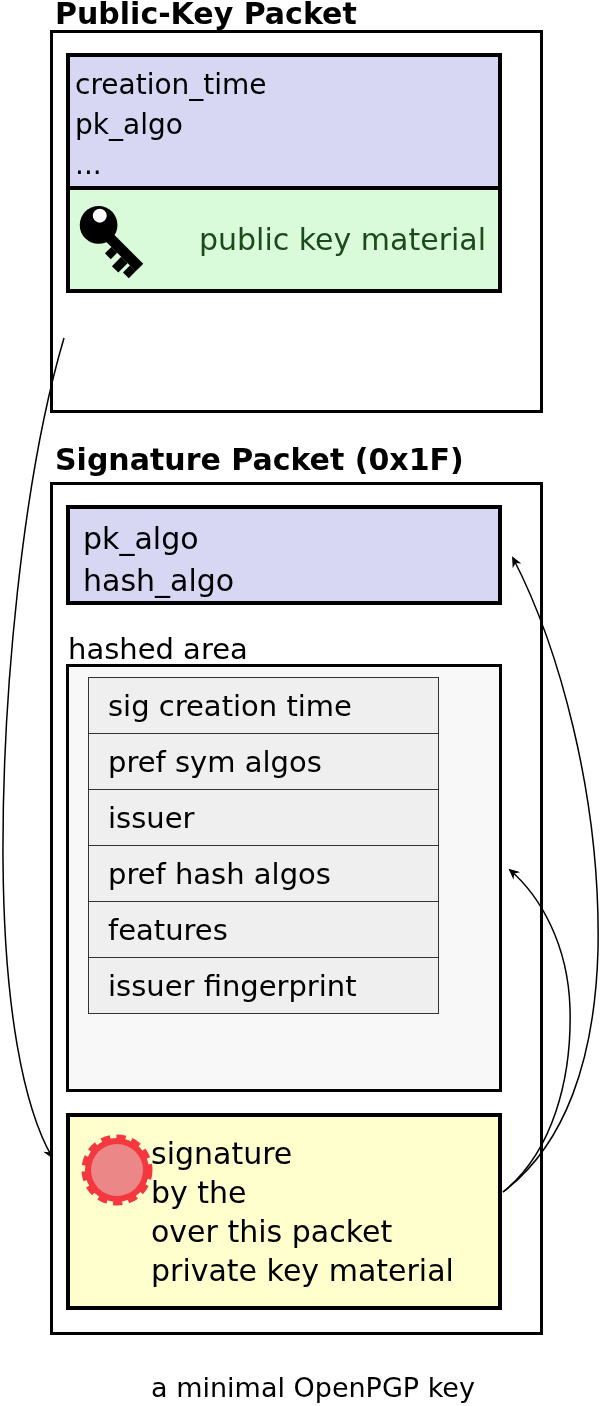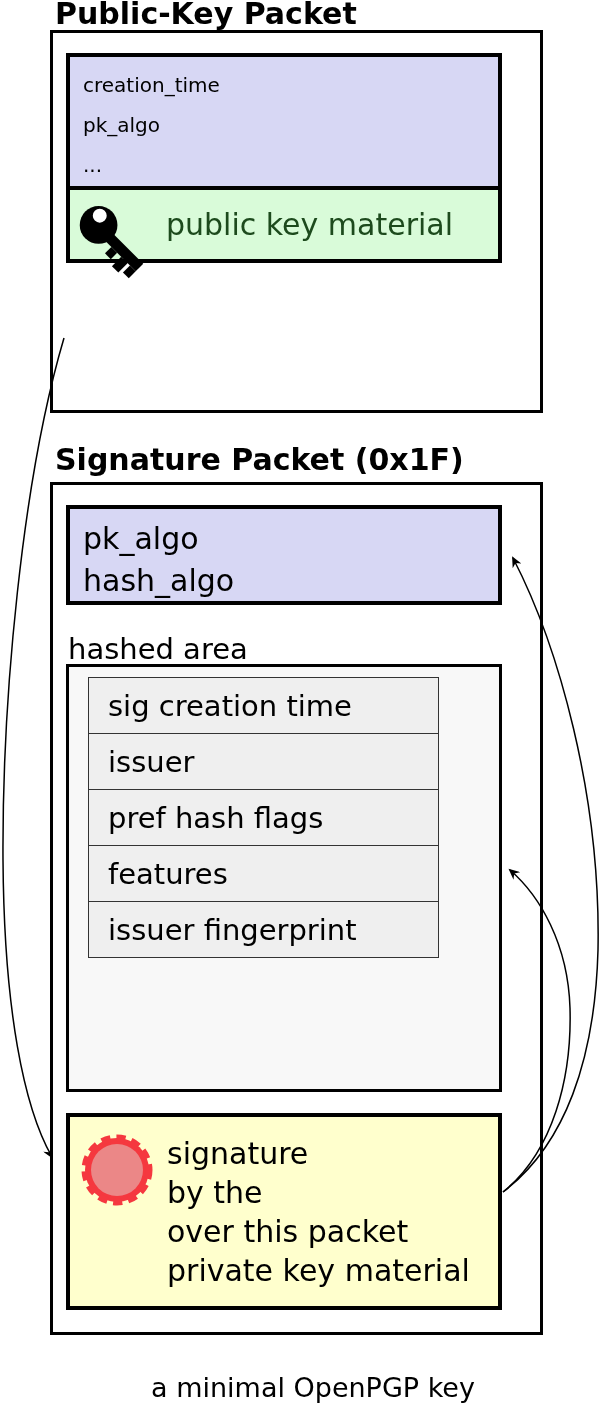"creation_time" .fields { font-size: 20px -> 28px; padding: 8px 0 0 13px -> 8px 0 0 5px }
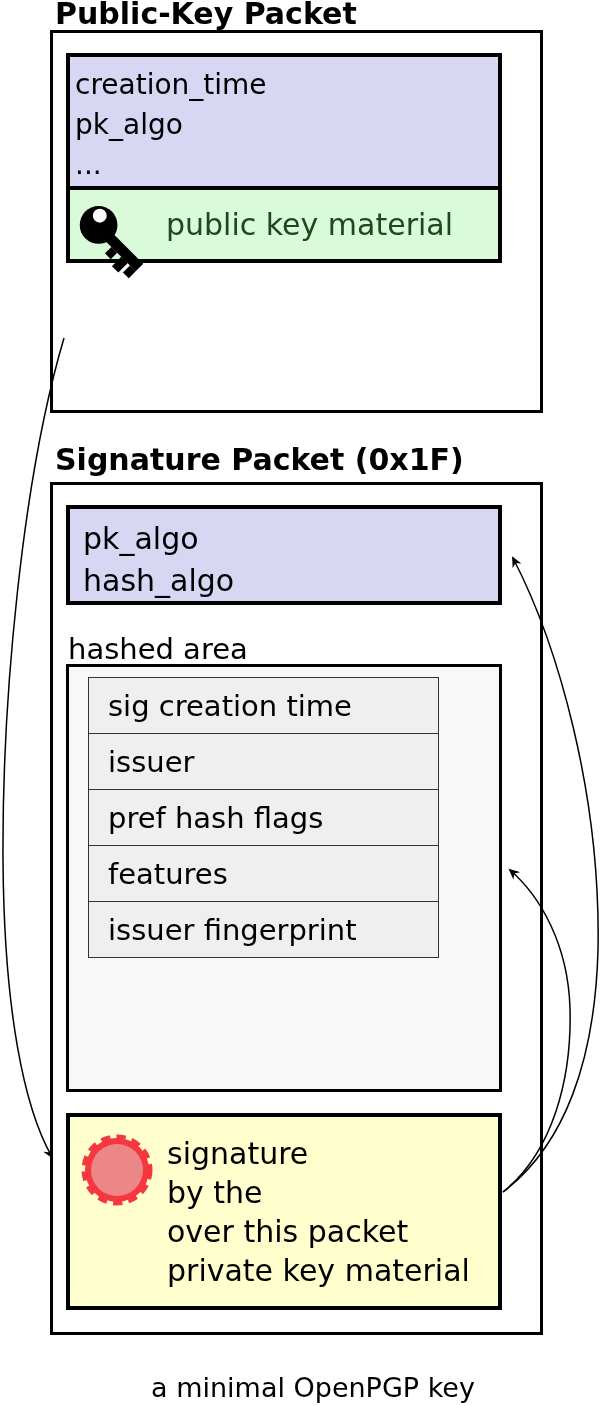"public key material" div.abs { height: 77px -> 107px; padding-left: none -> 33px }
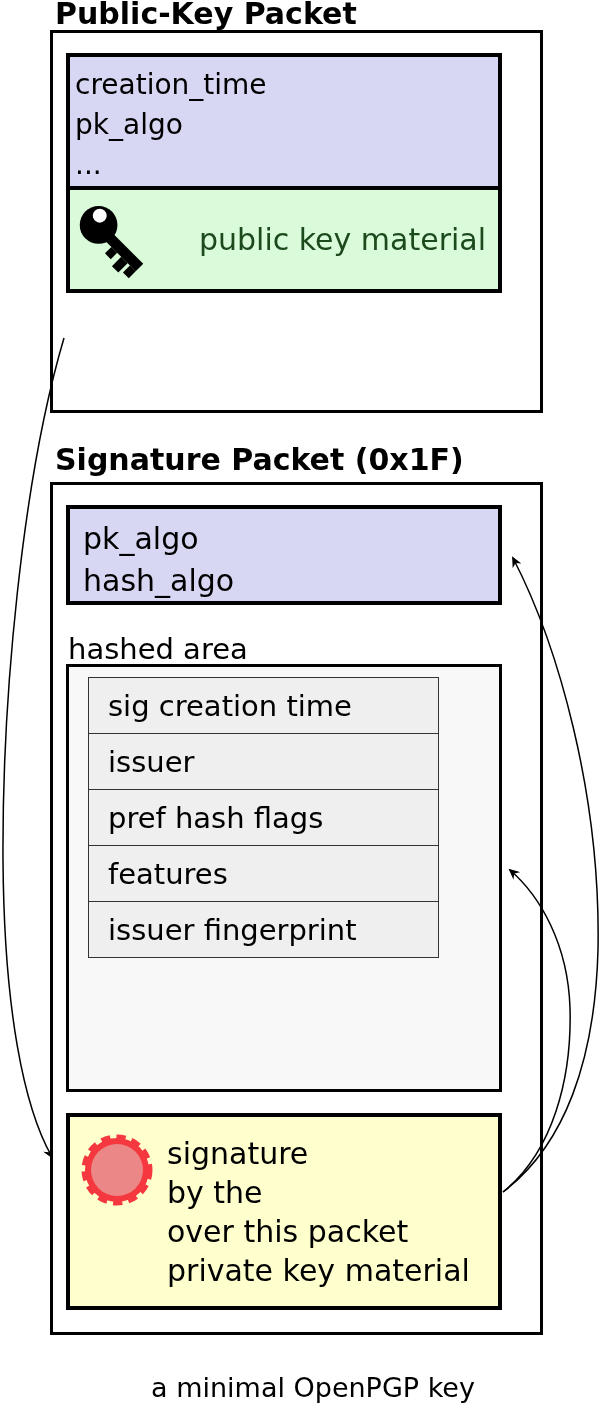"pref sym algos" div.row { html: none -> <div>pref sym algos</div> }
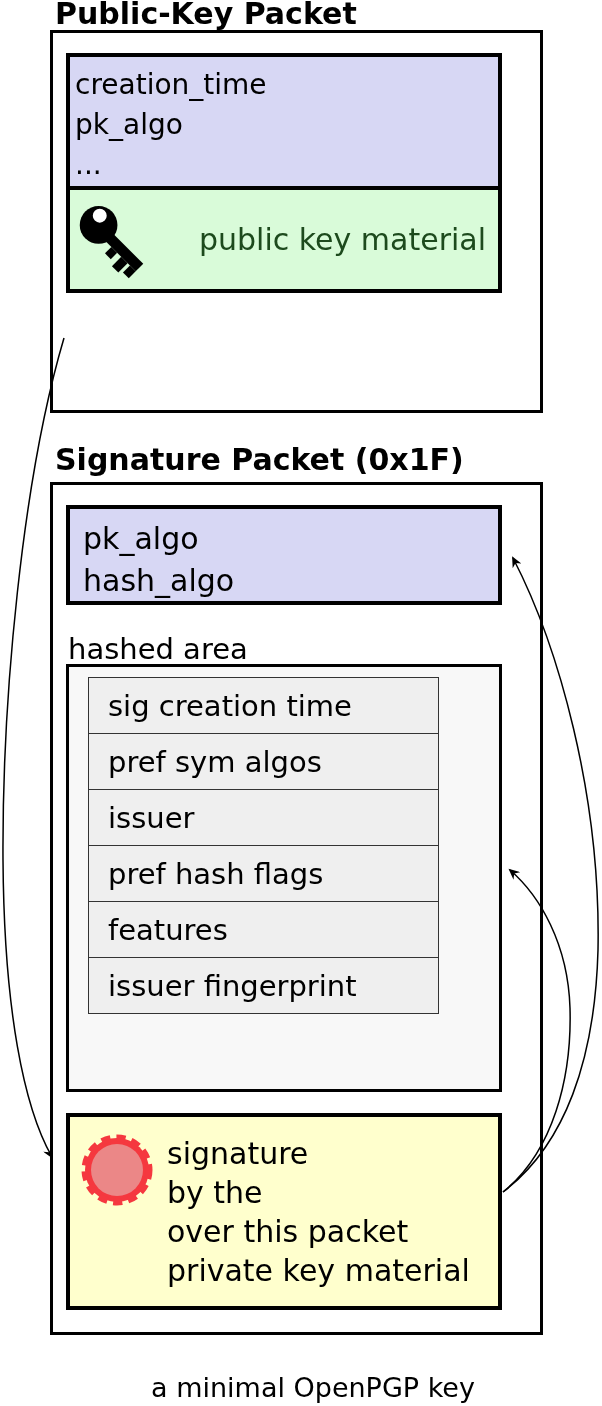"pref hash flags" div.row { text: flags -> algos }
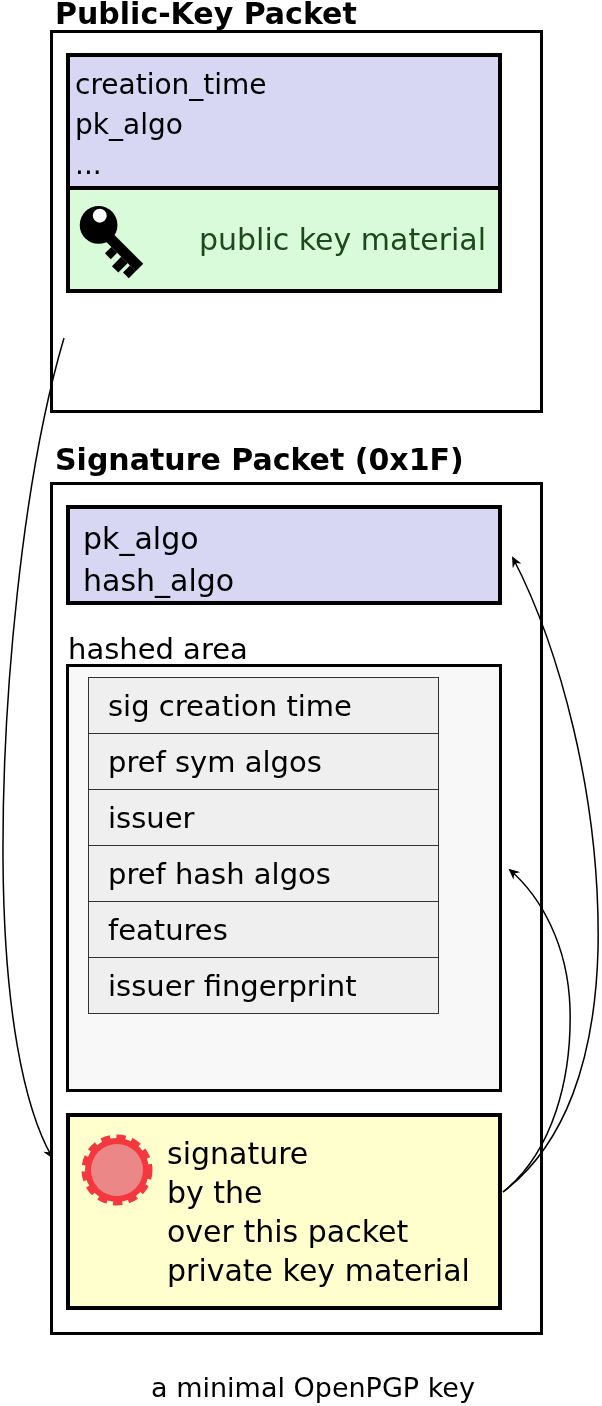"signature" .sig-text { left: 97px -> 81px }
